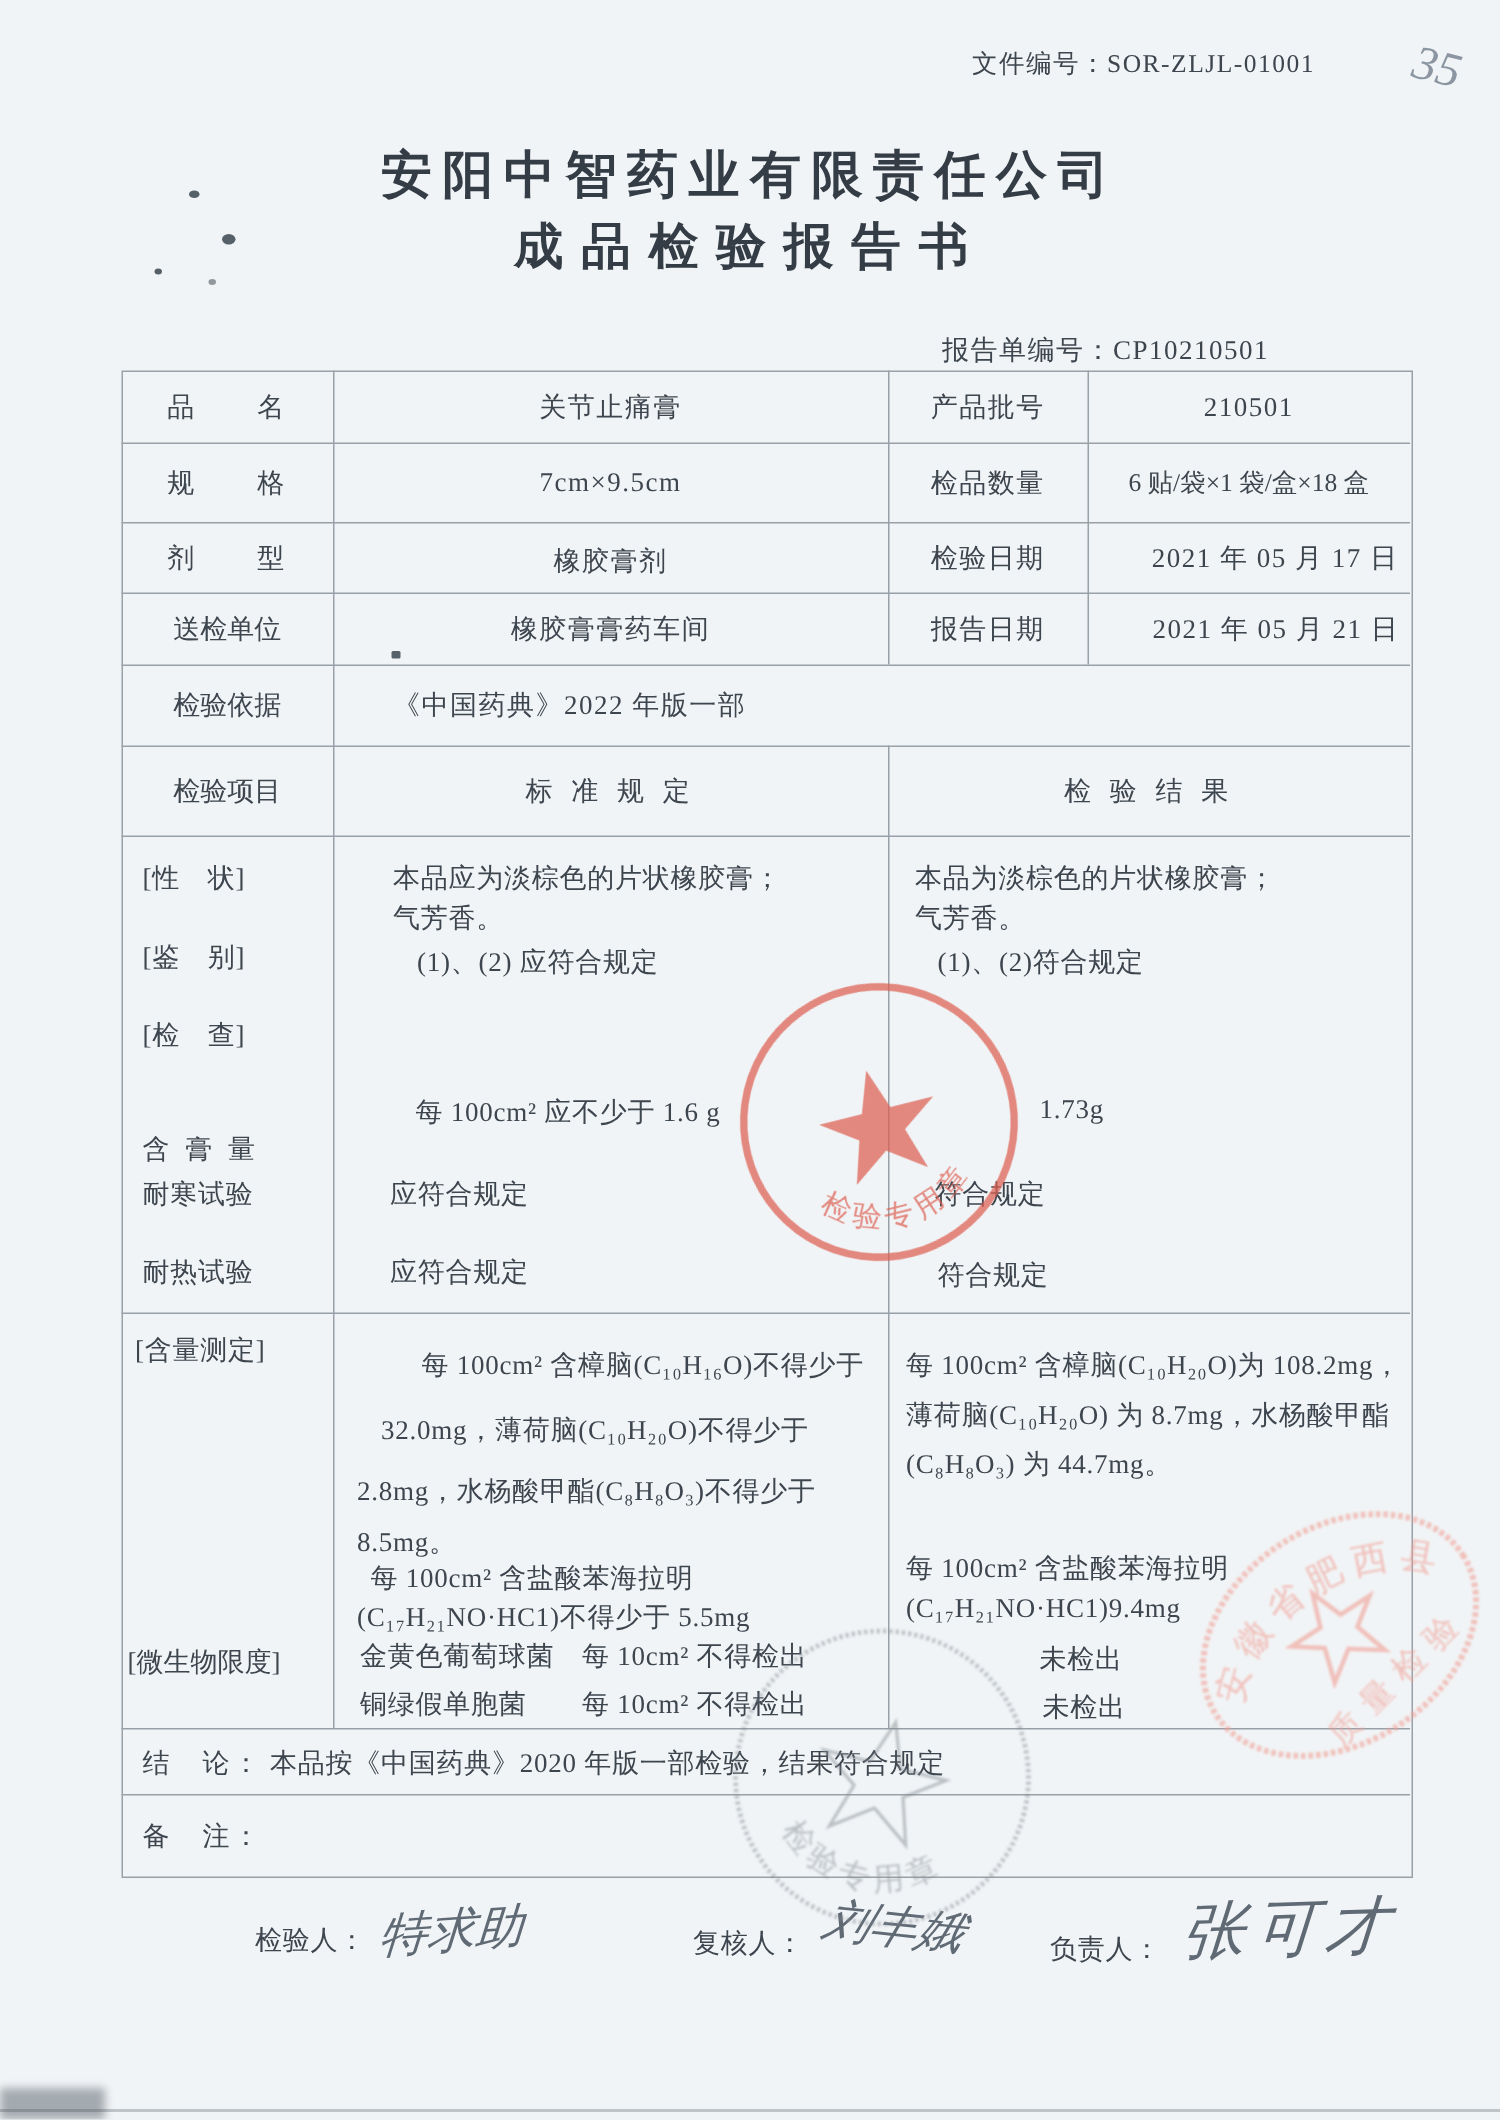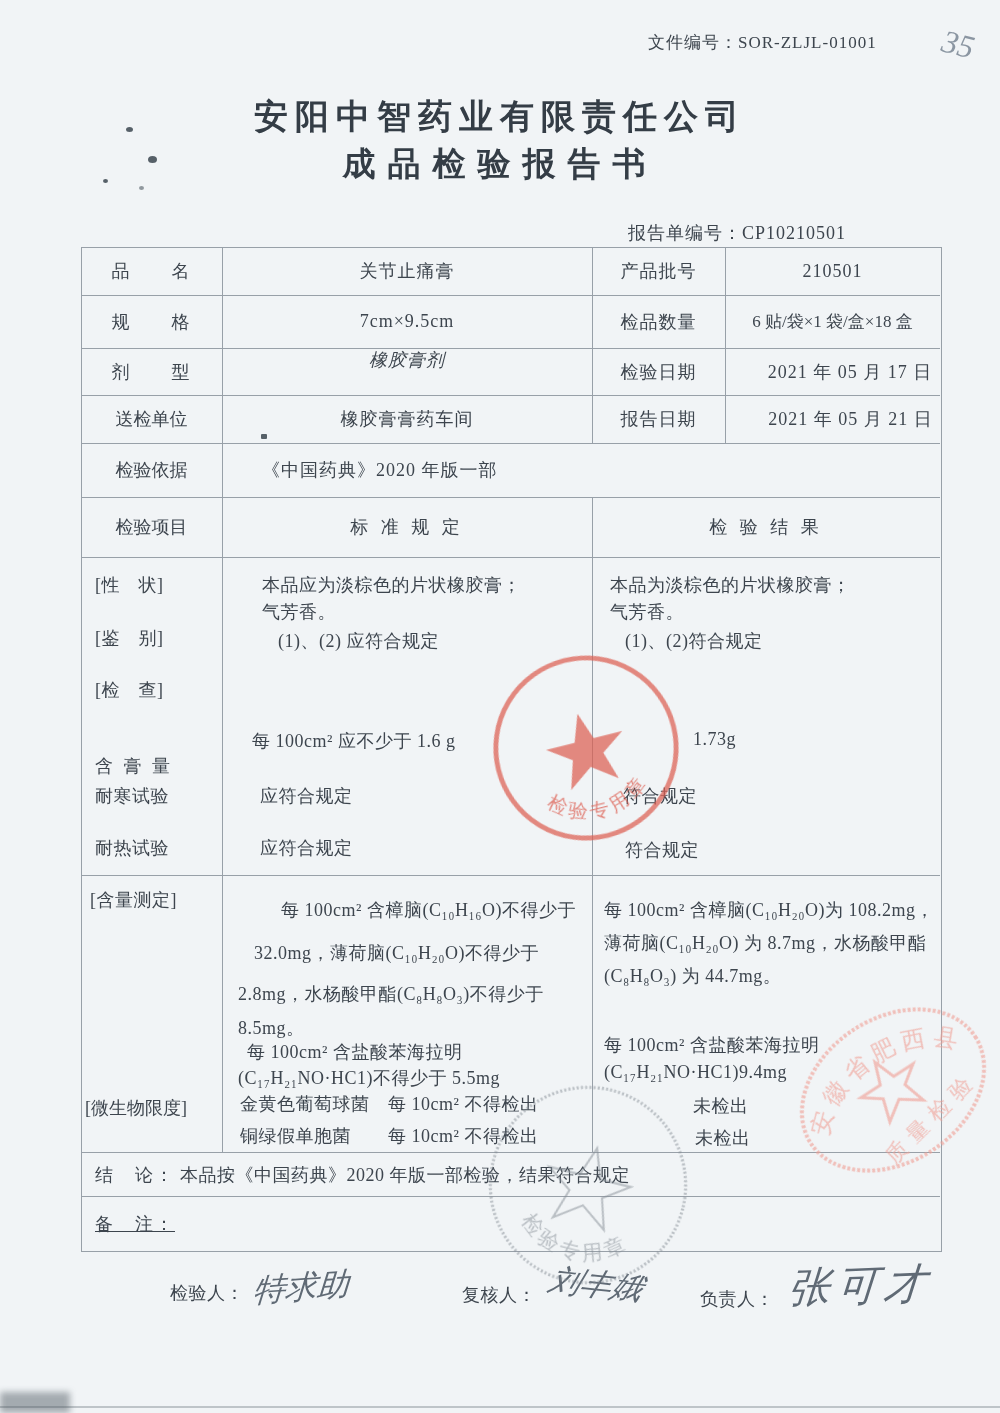"橡胶膏剂" div.cell { font-style: italic -> none; top: 336px -> 350px }
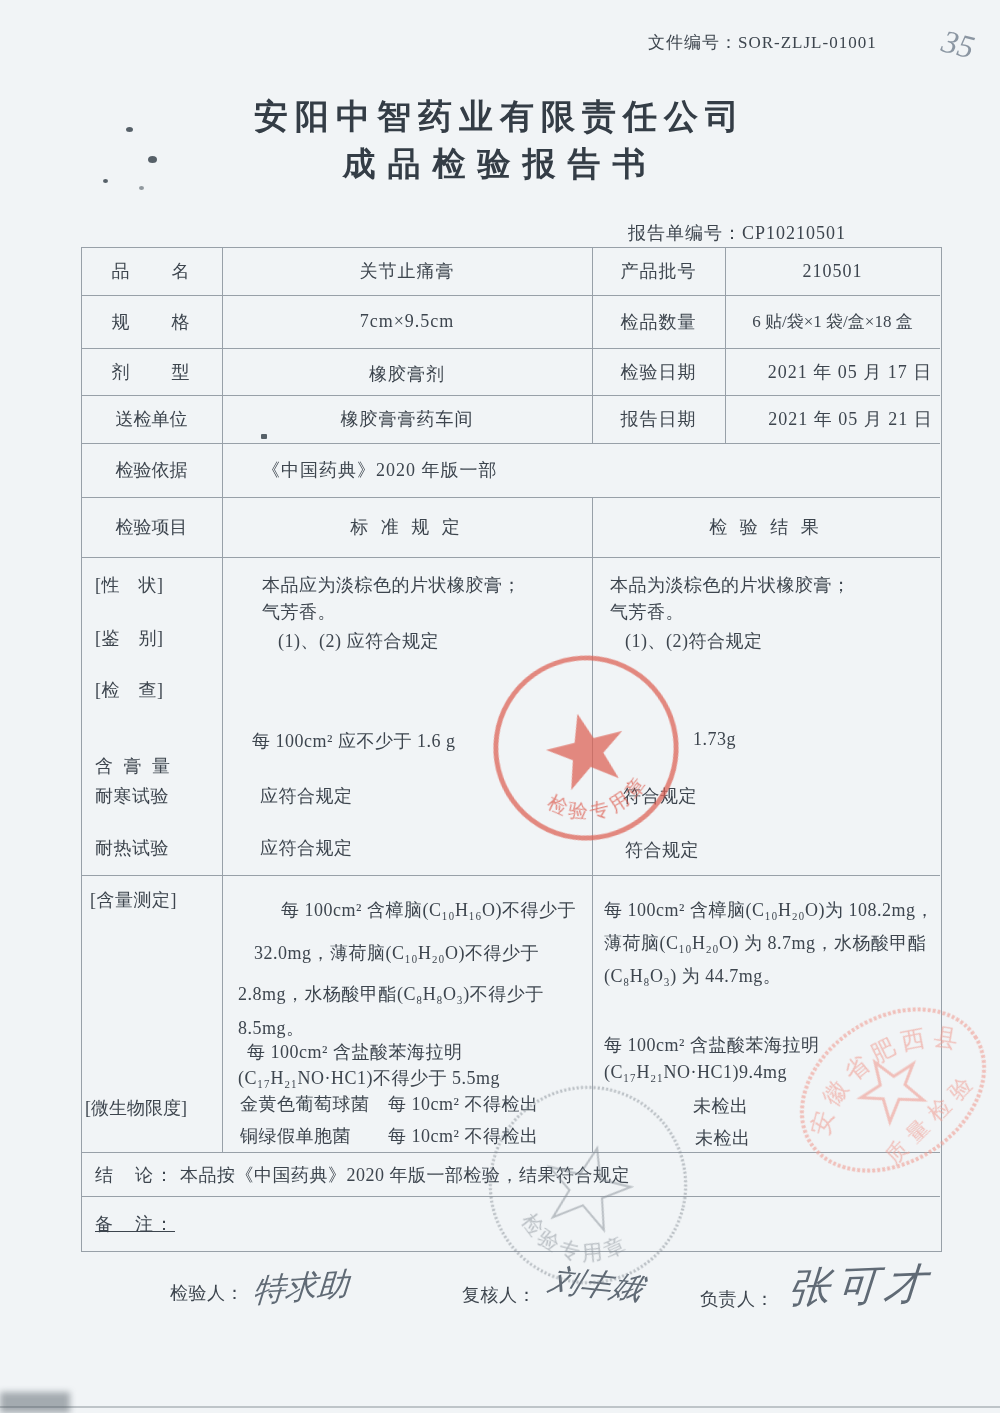"《中国药典》2020 年版一部" div.cell { text: 2020 -> 2022 }
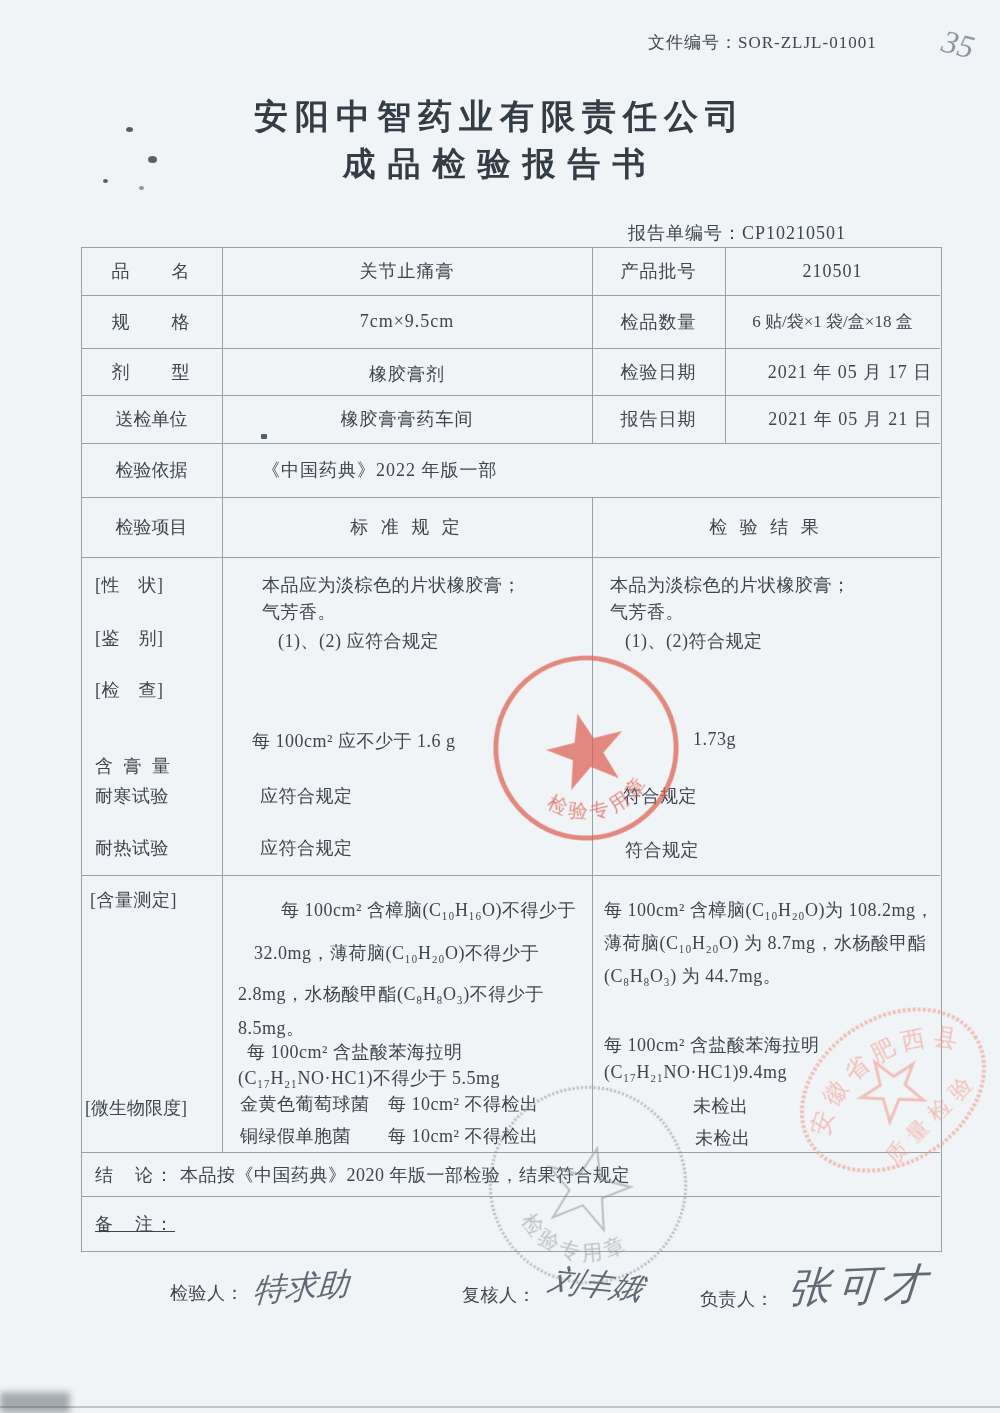"每 100cm² 应不少于 1.6 g" div.abs { left: 252px -> 277px }
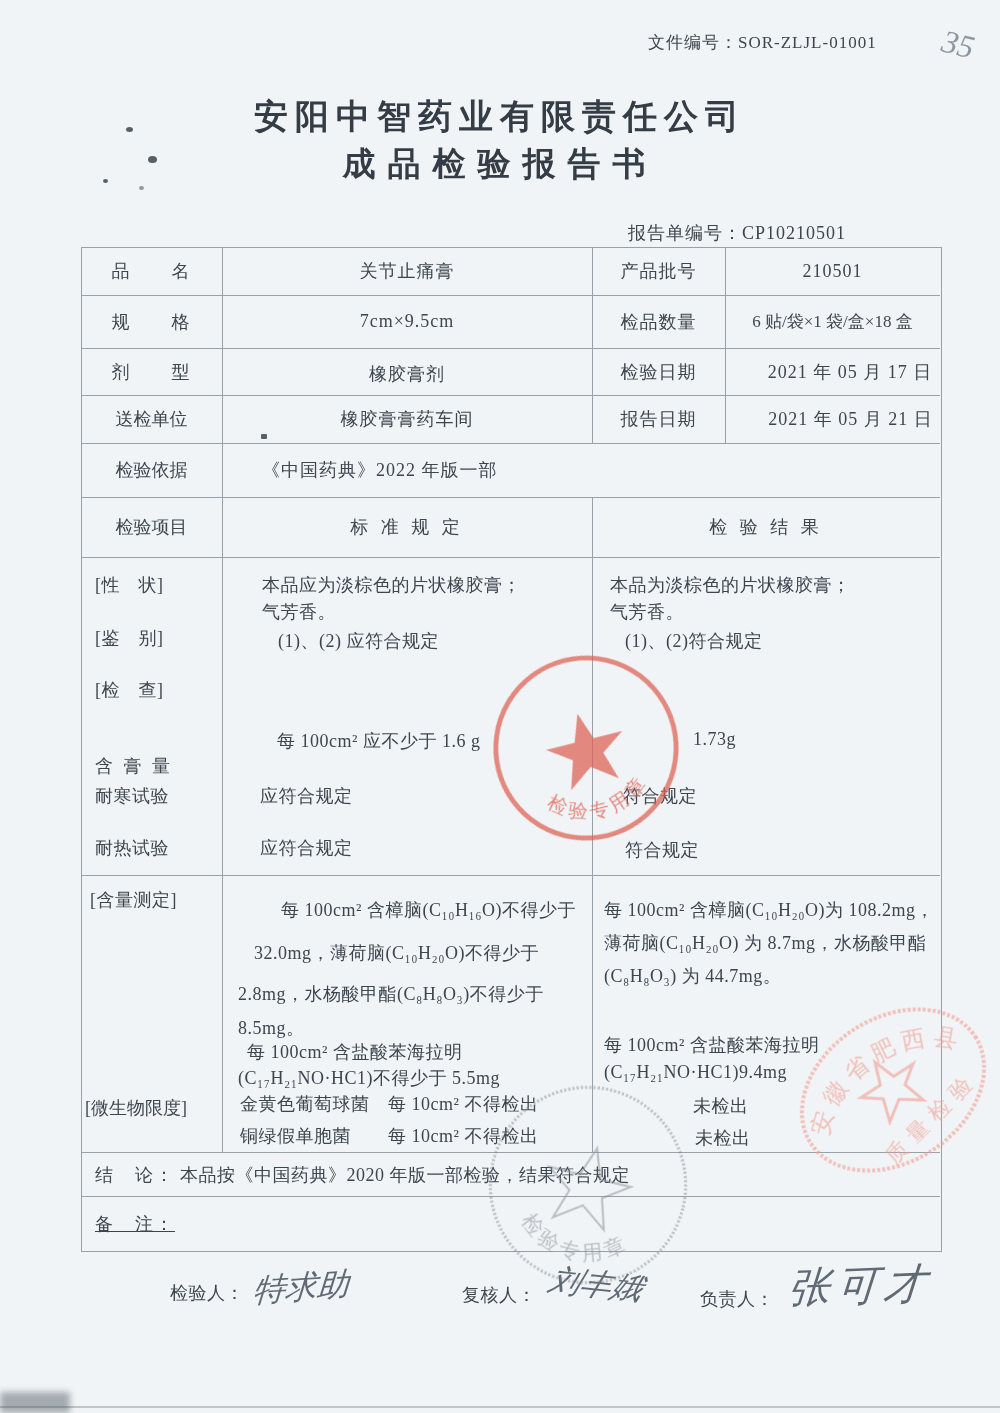"备 注：" div.abs { text-decoration: underline -> none }
